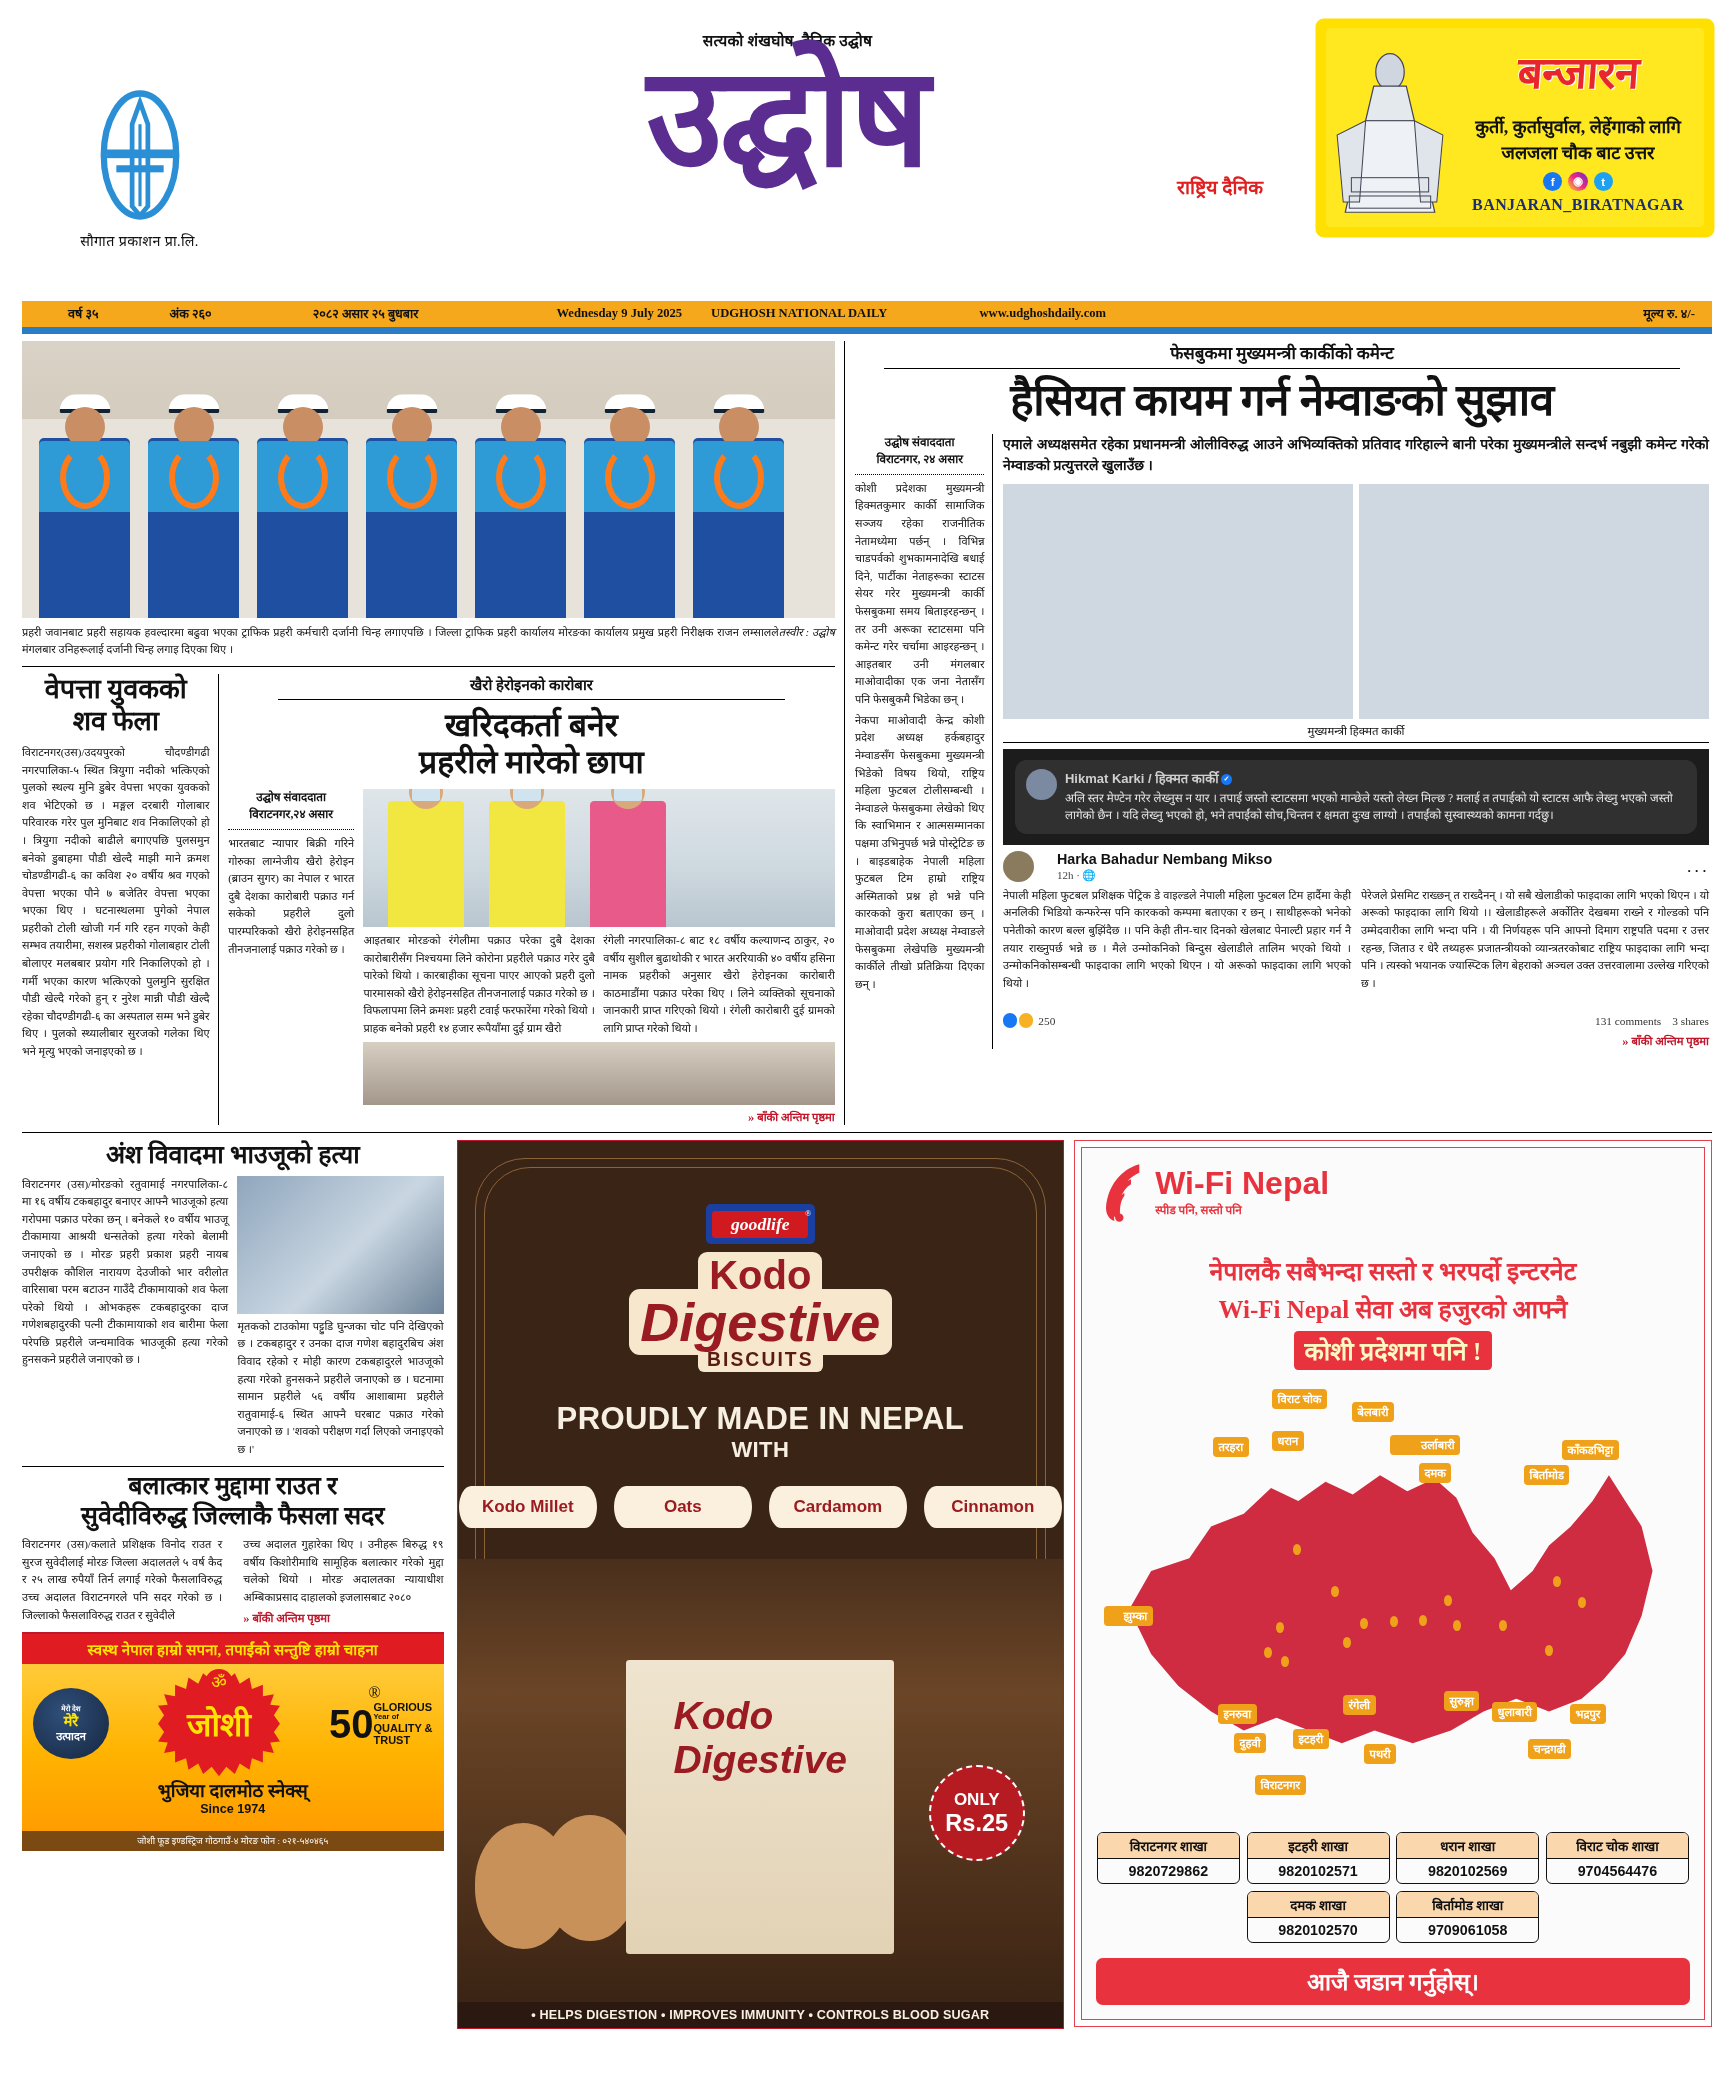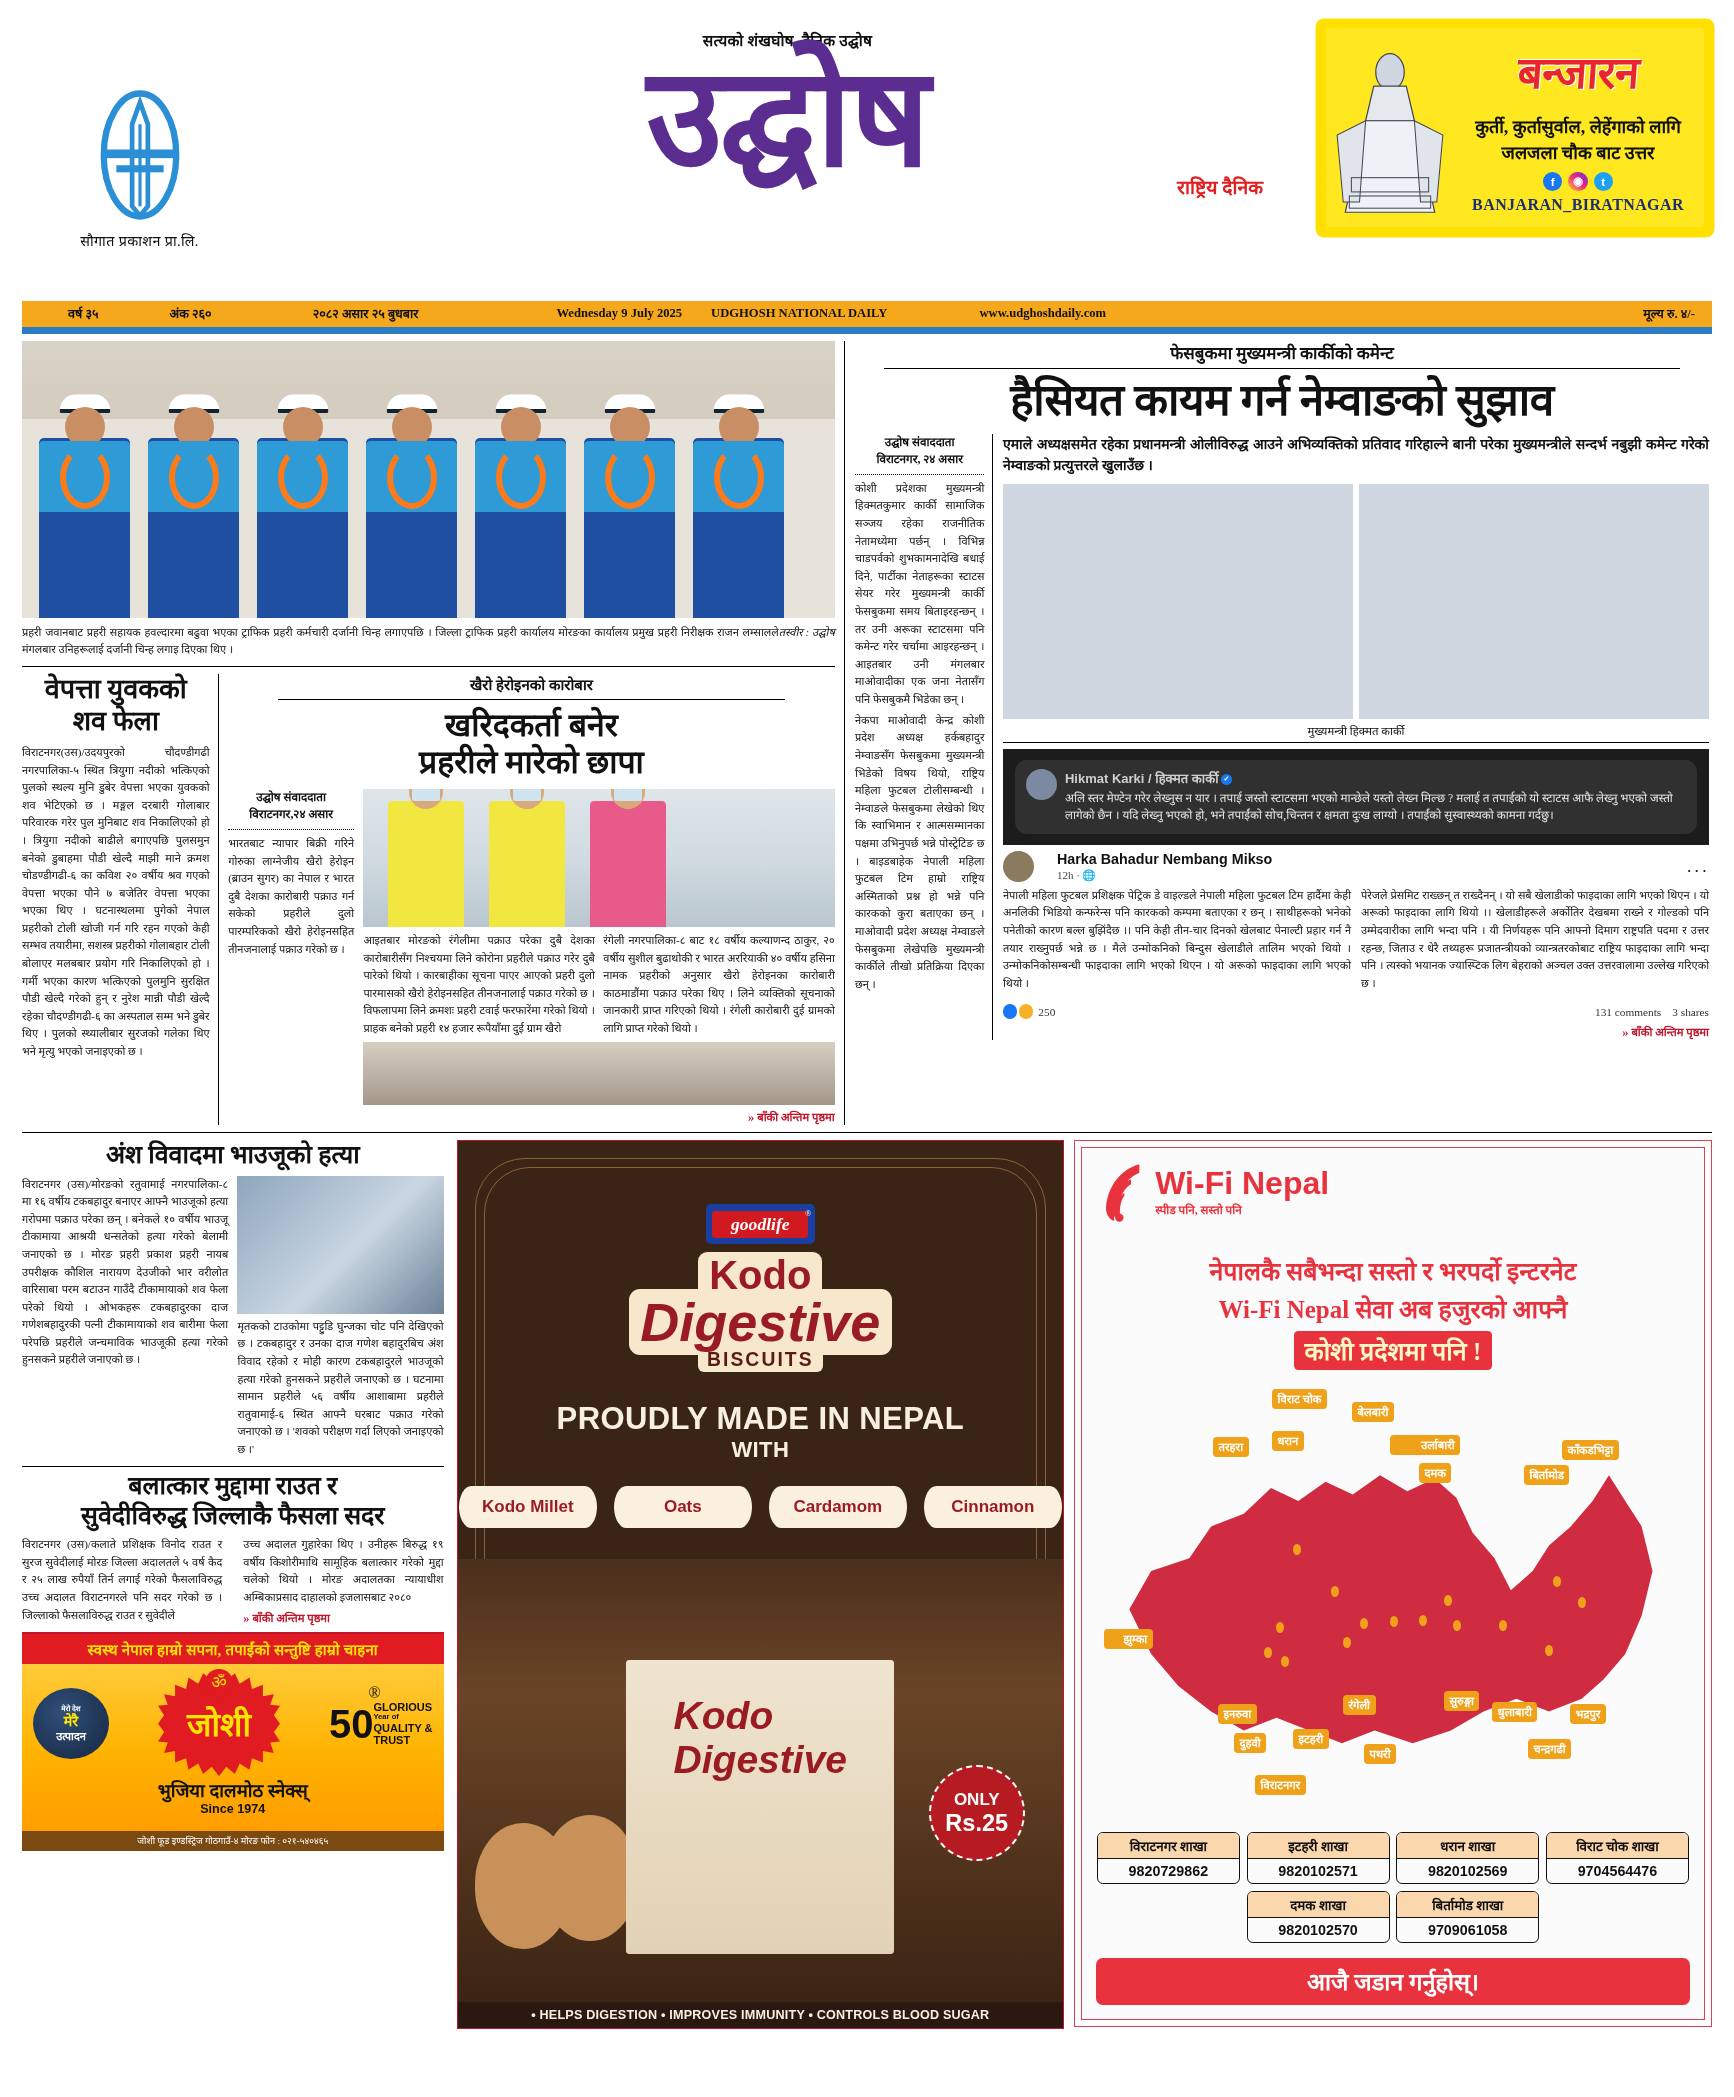"250" .fb-meta { margin-top: 12px -> 21px }
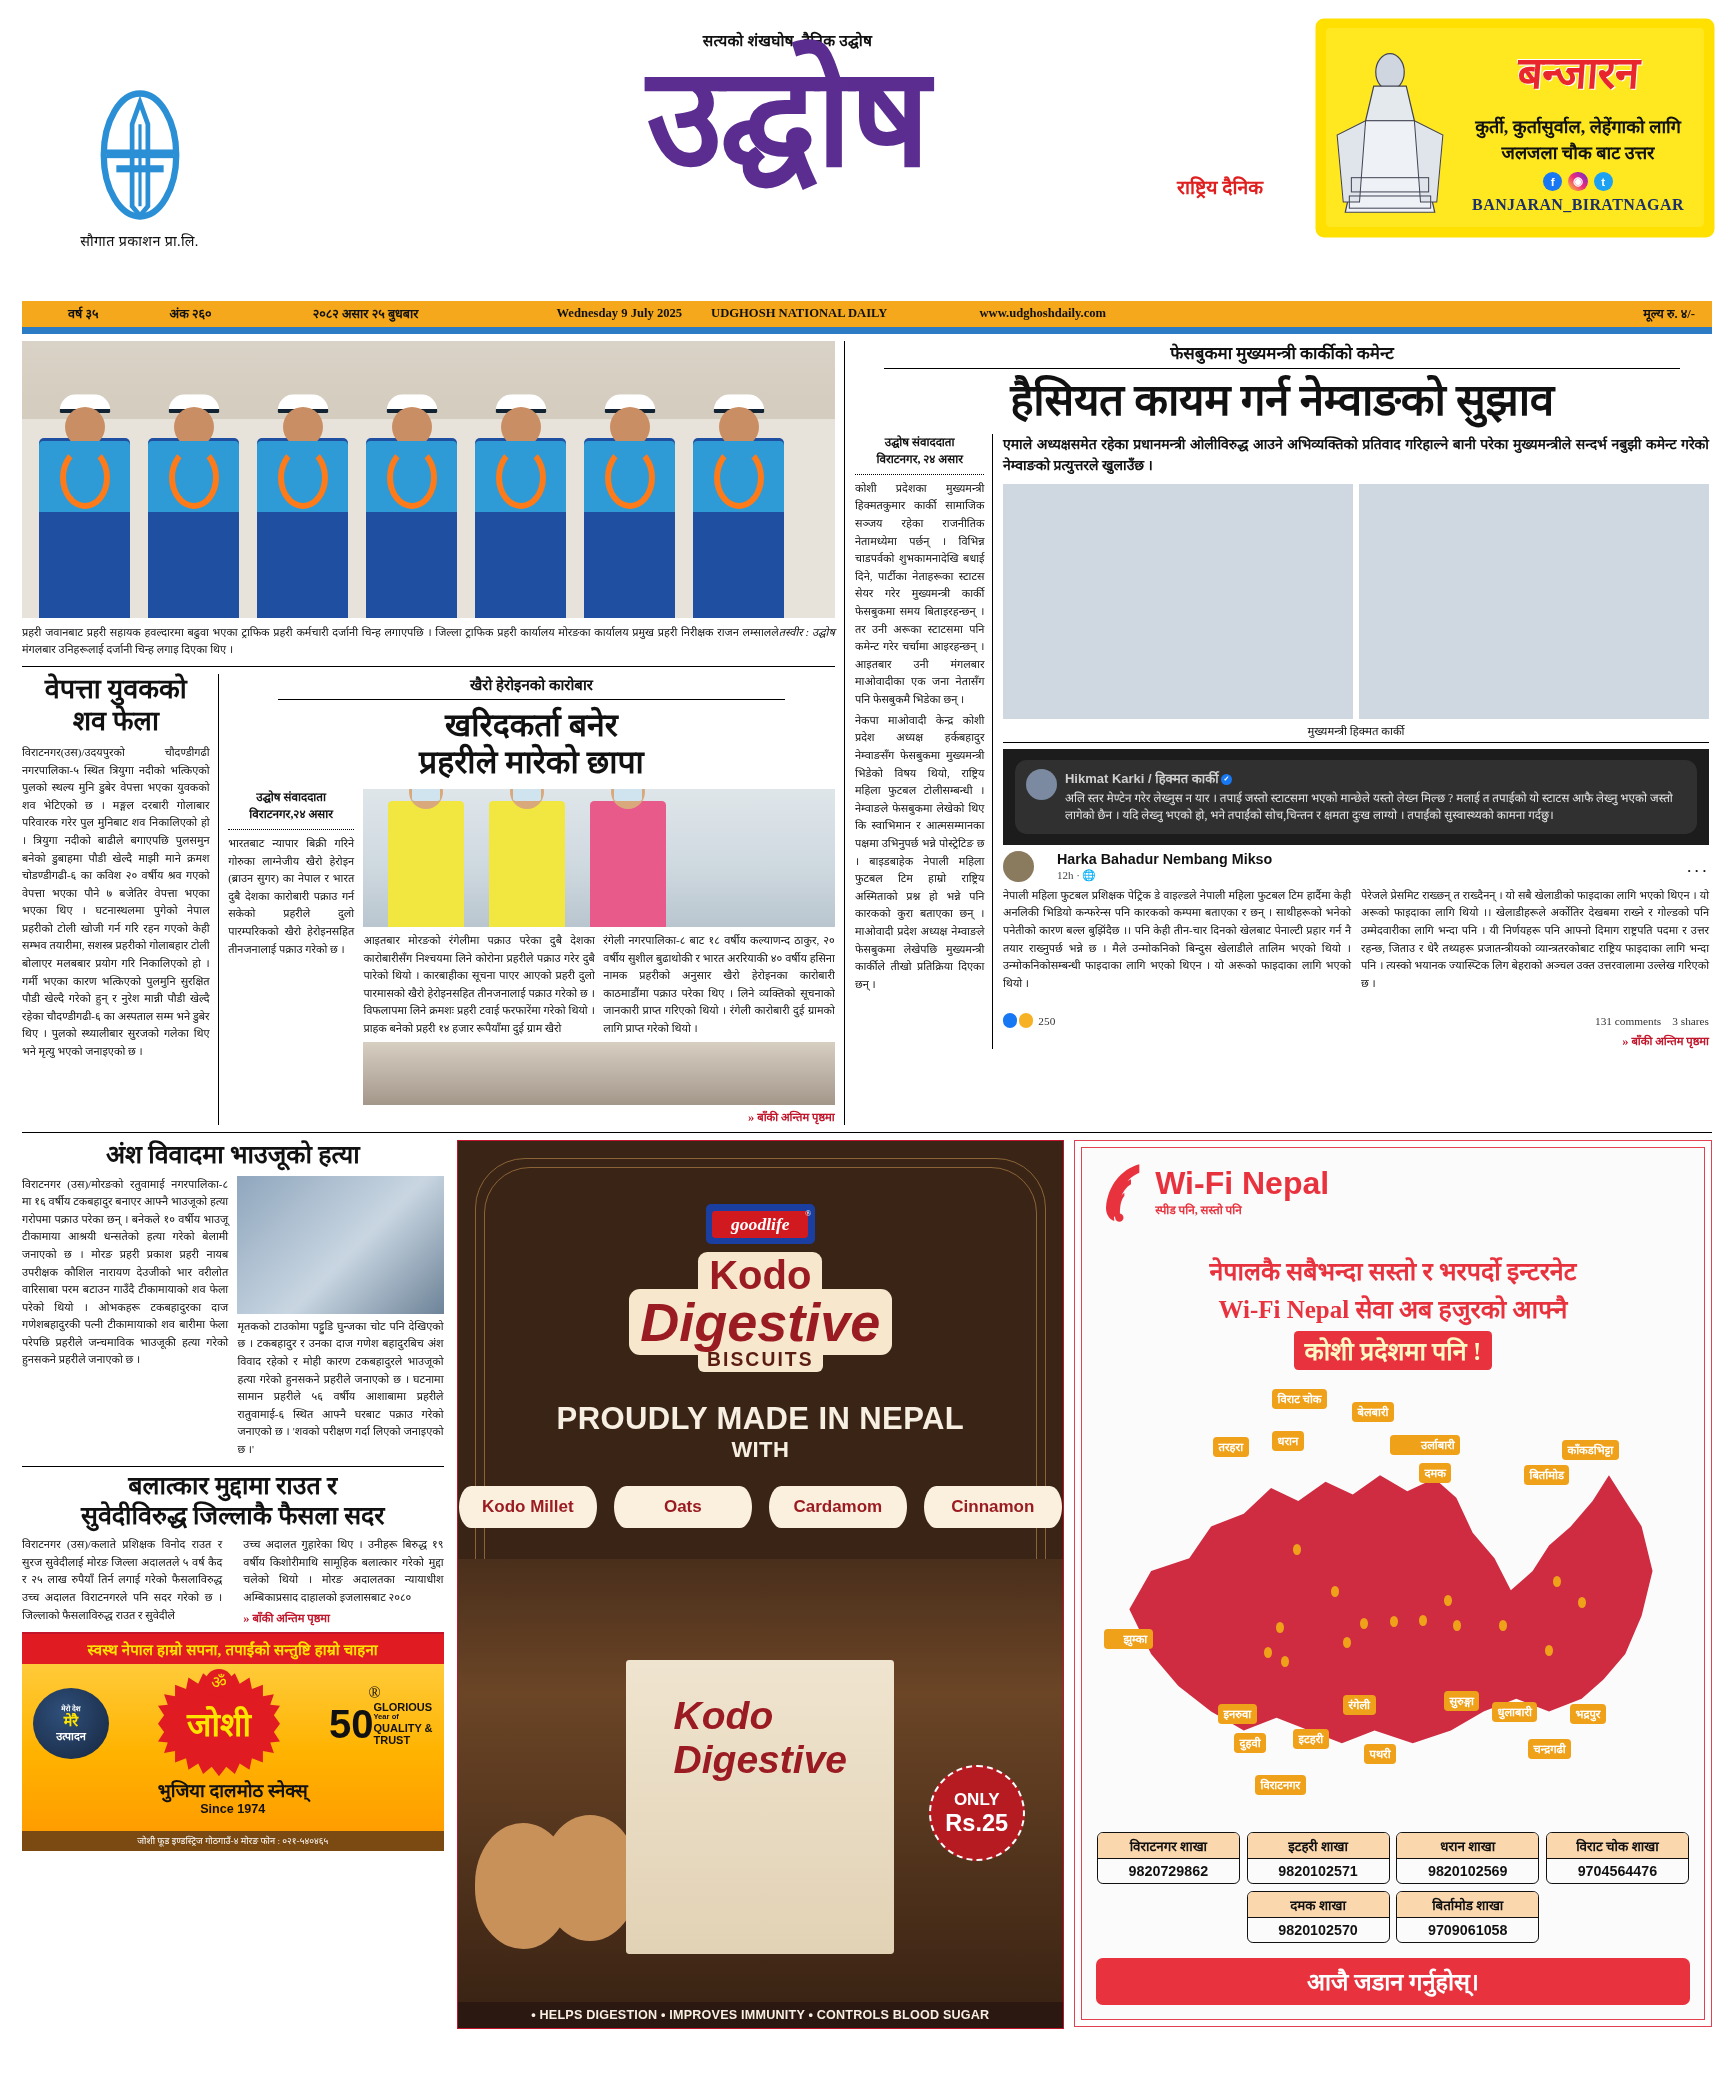"झुम्का" div.tag { top: 244px -> 221px }
